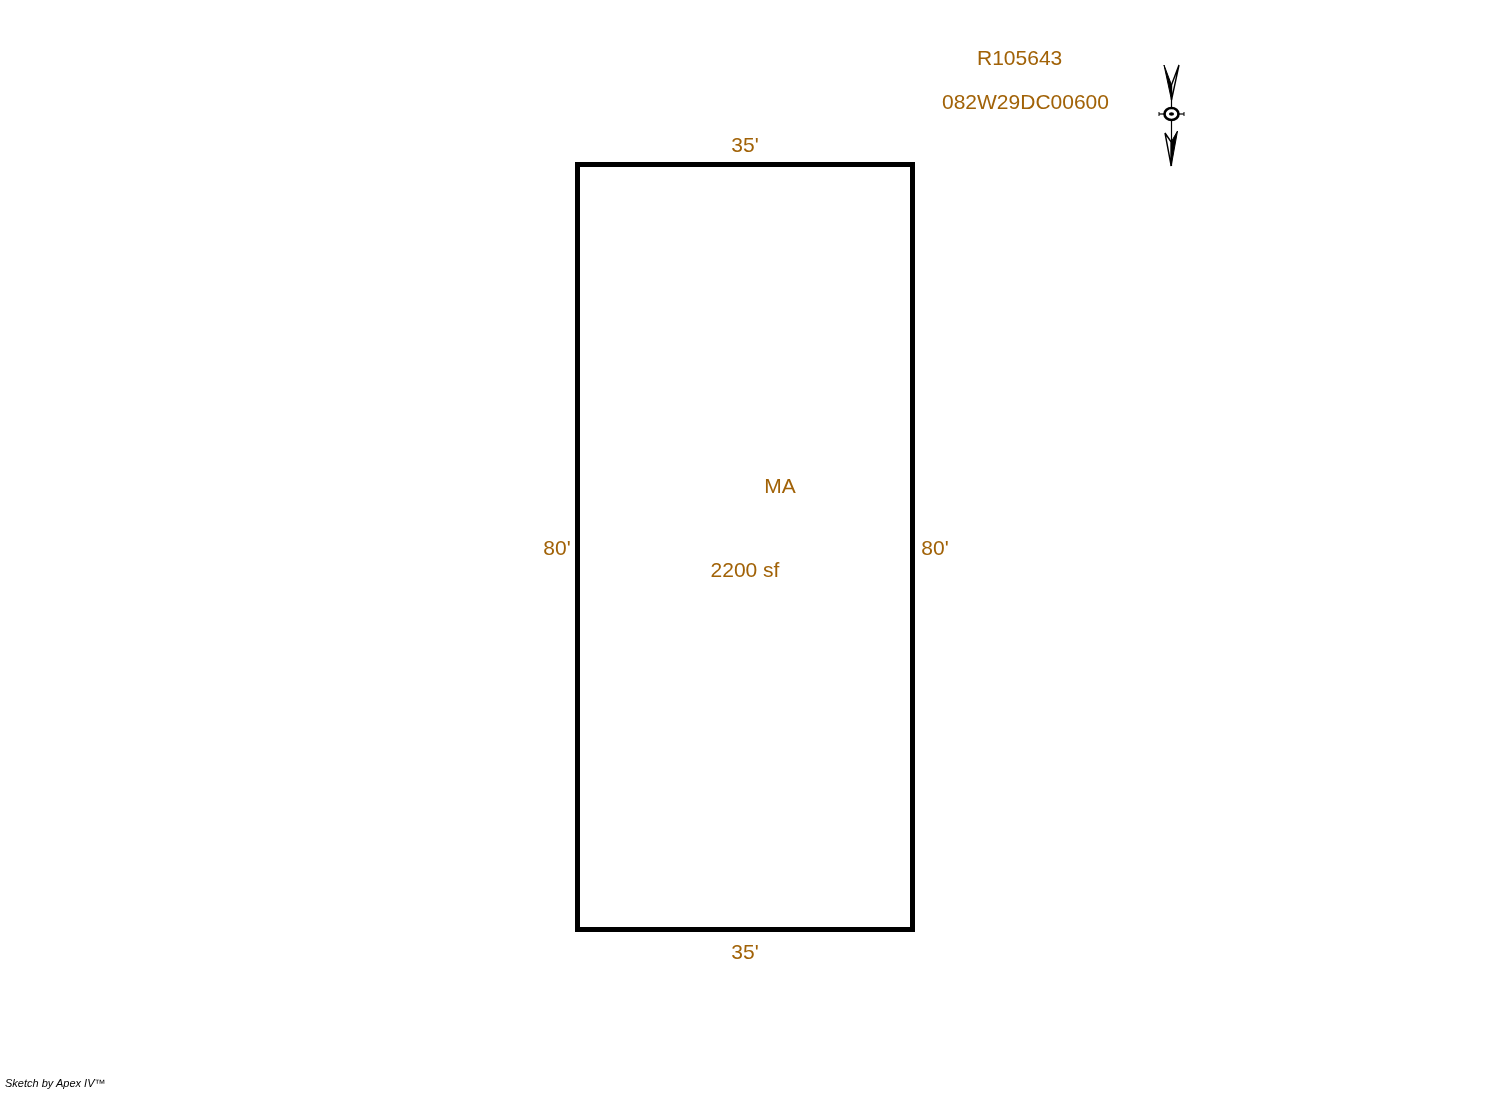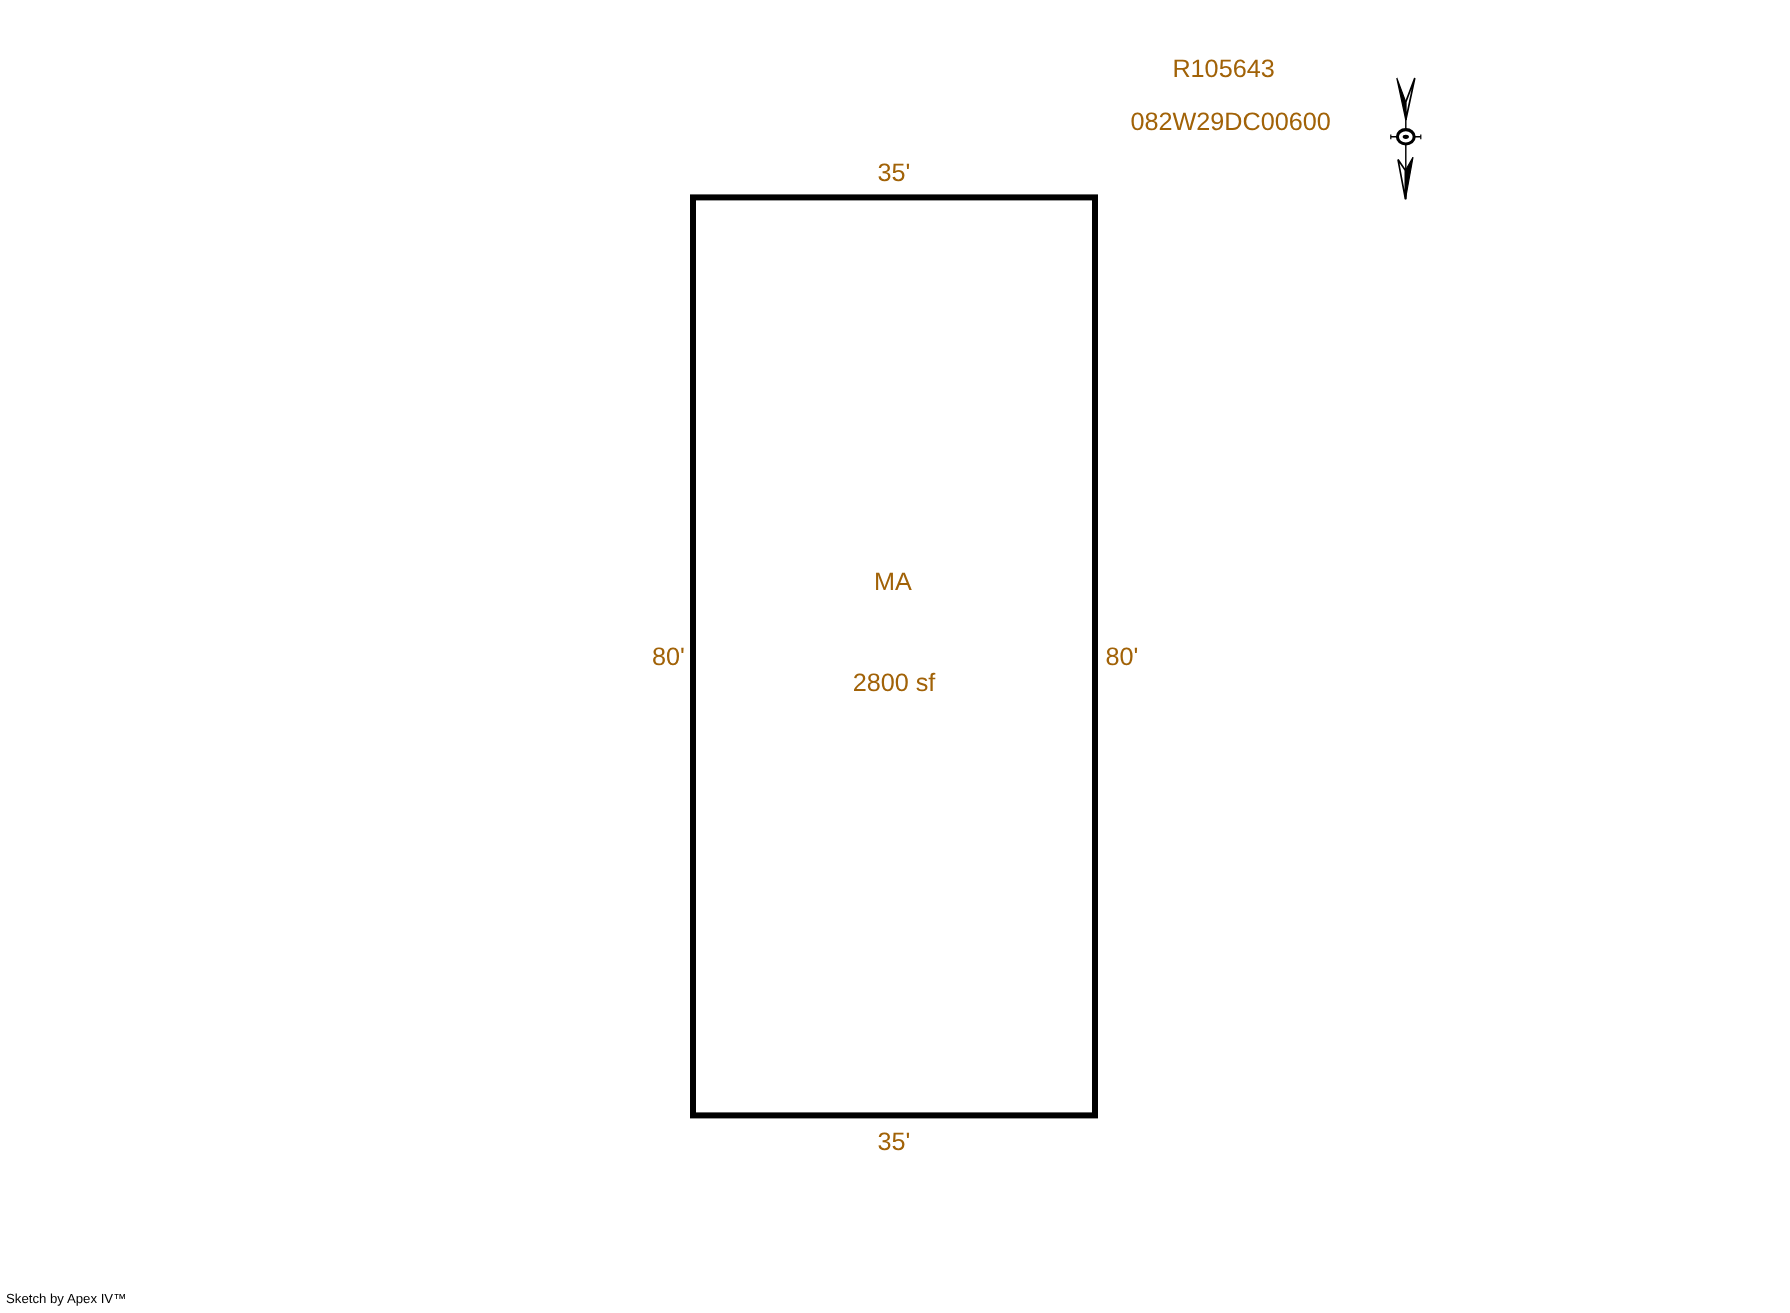"MA" div.abs { left: 744px -> 780px }
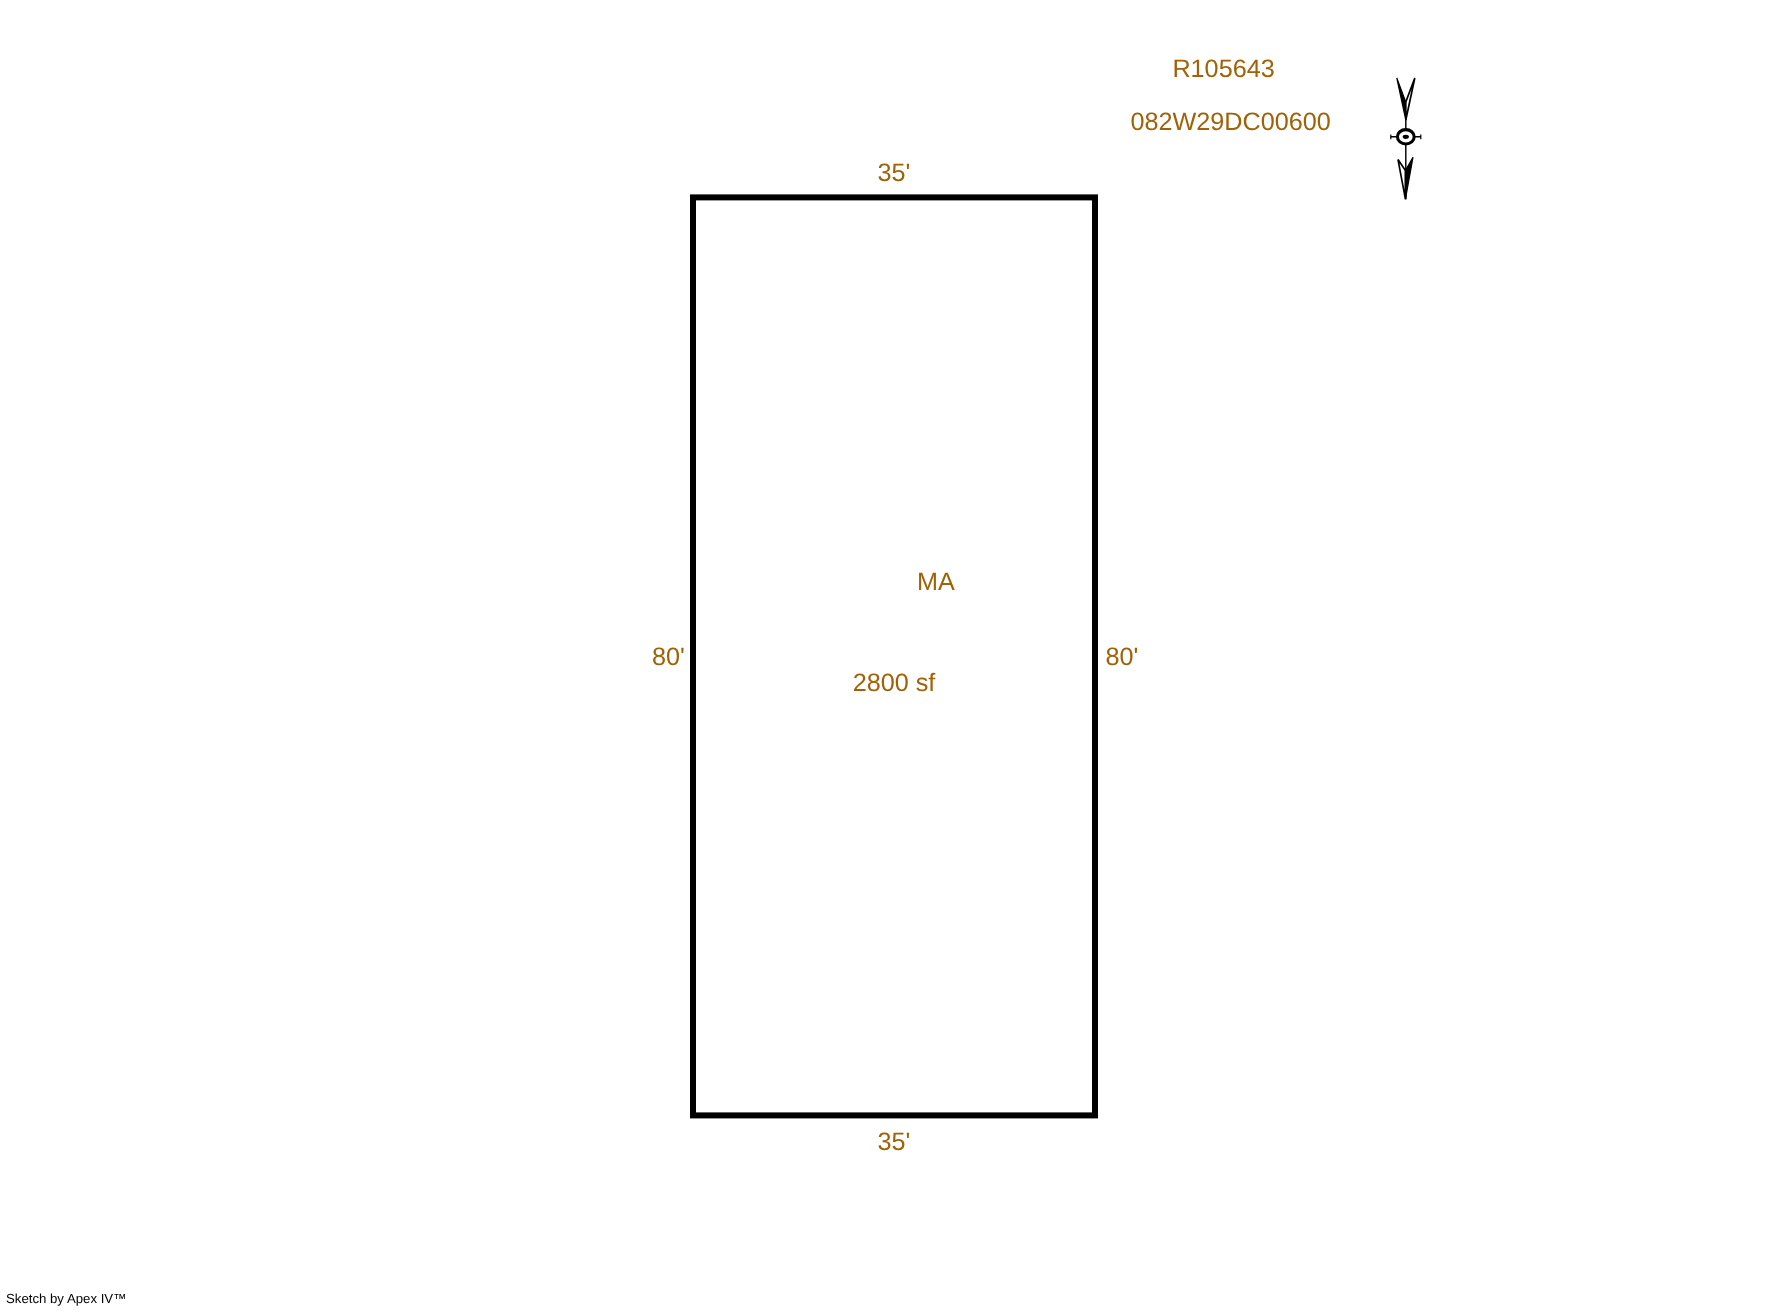"2800 sf" div.abs { text: 2800 -> 2200 }
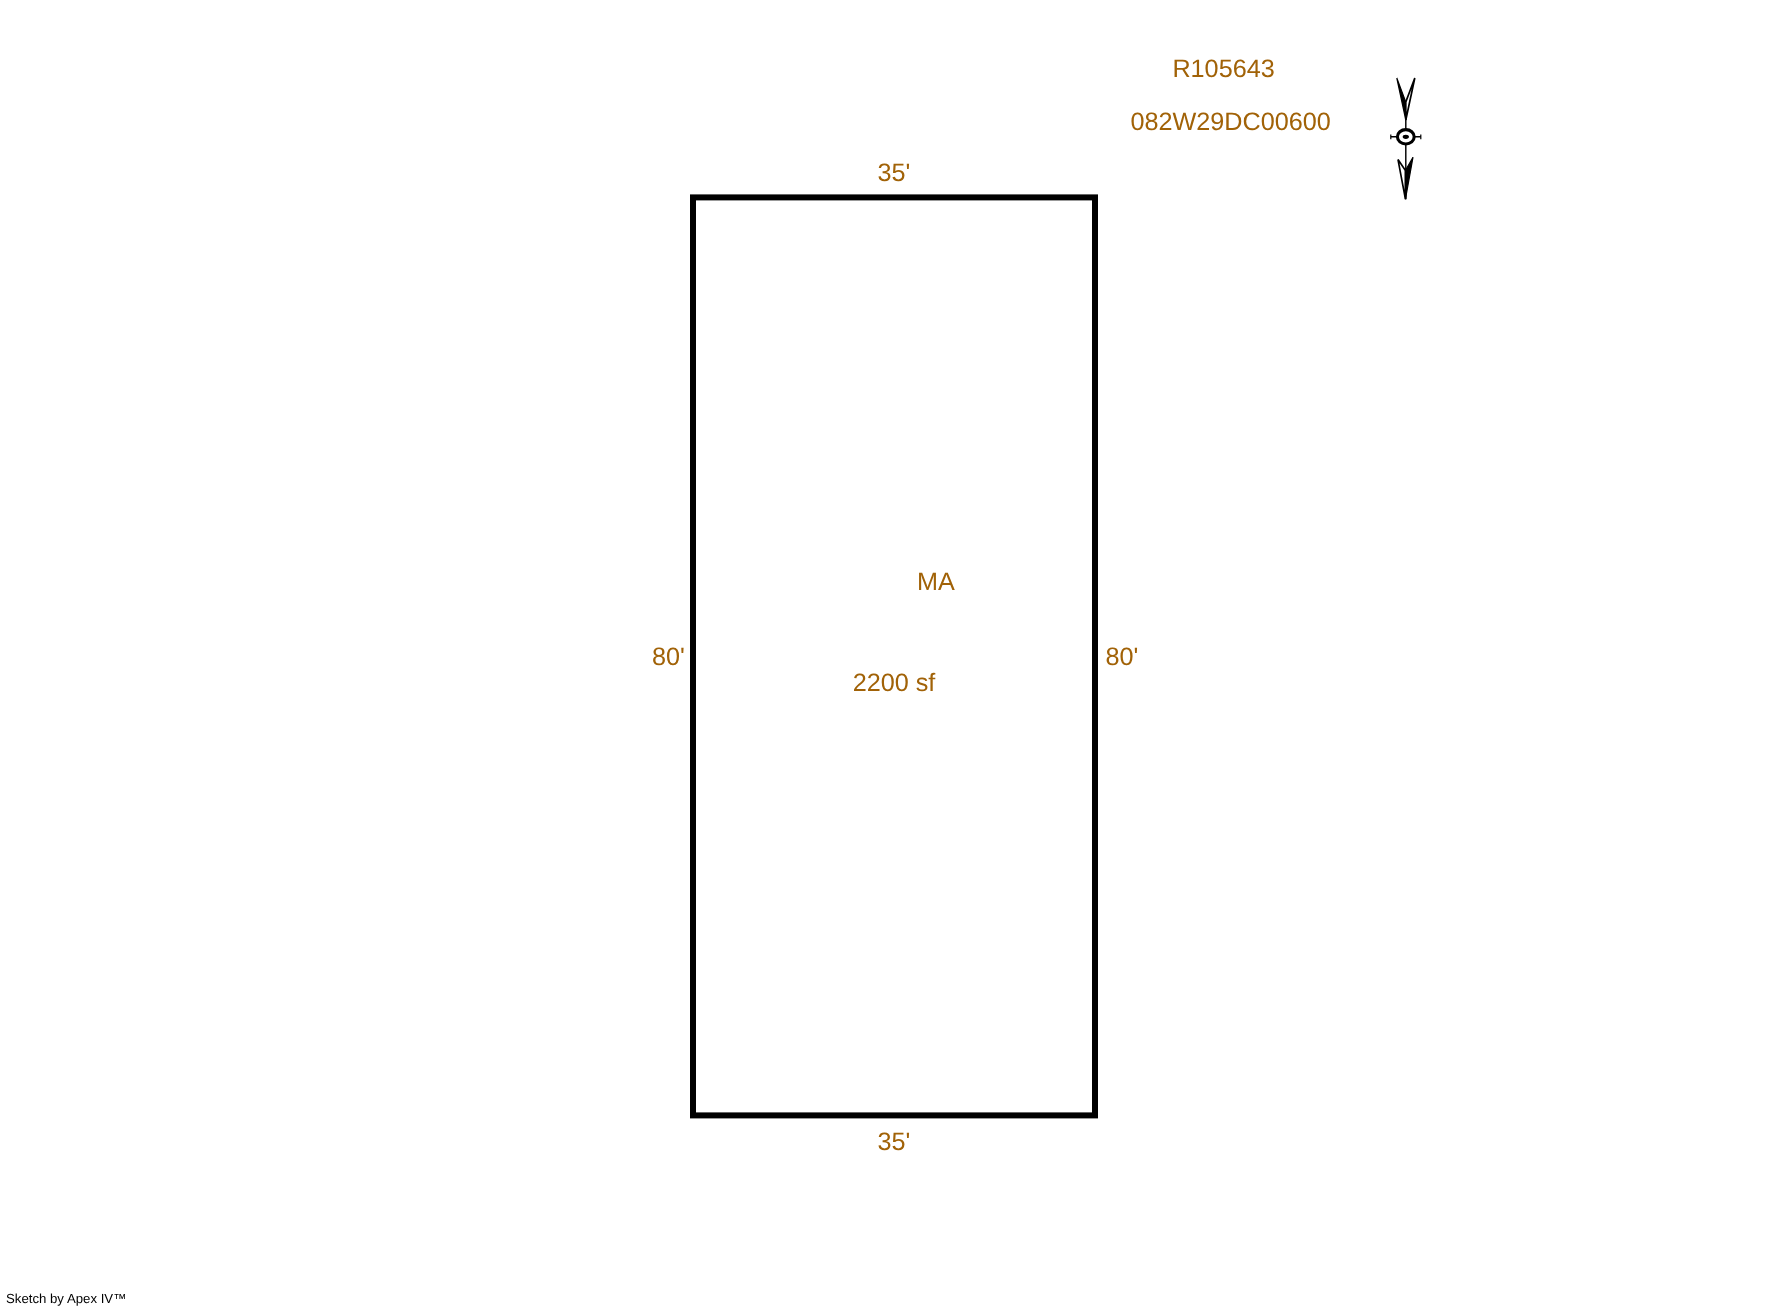"Sketch by Apex IV™" .footer { font-style: none -> italic }
